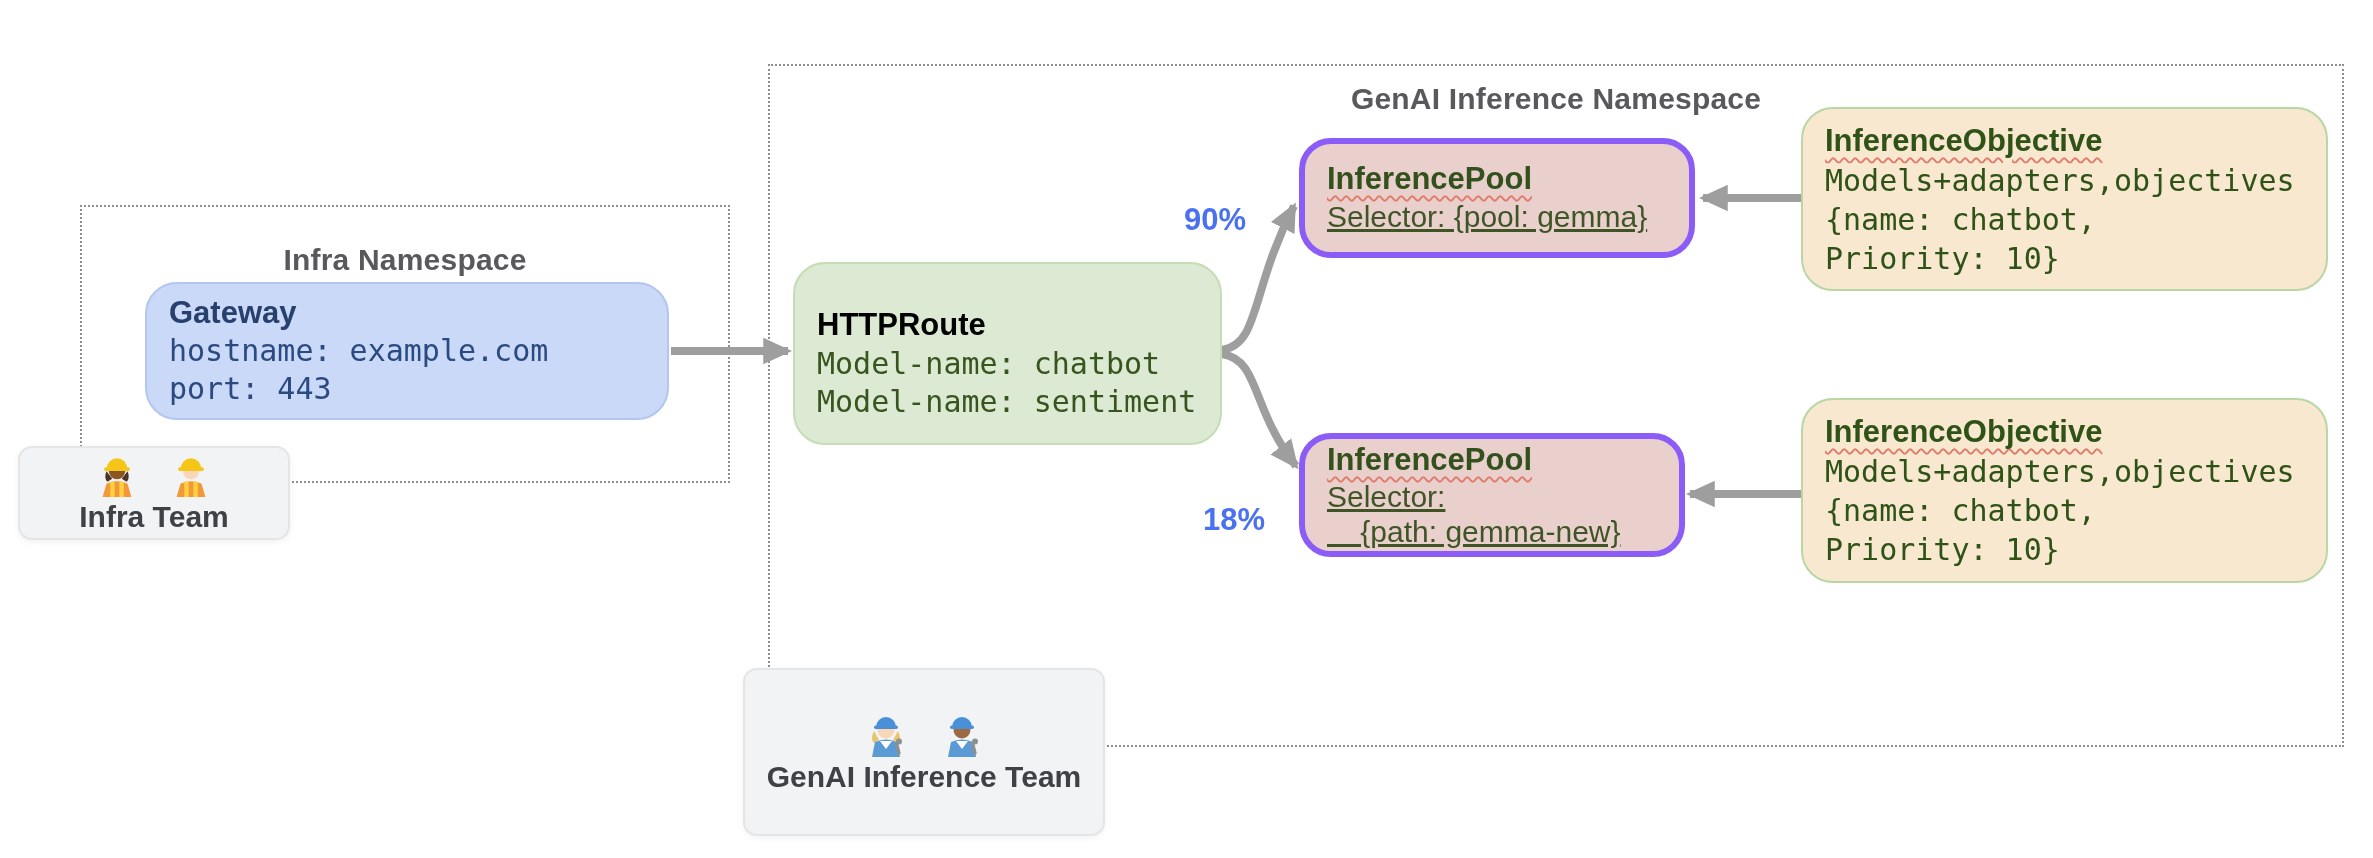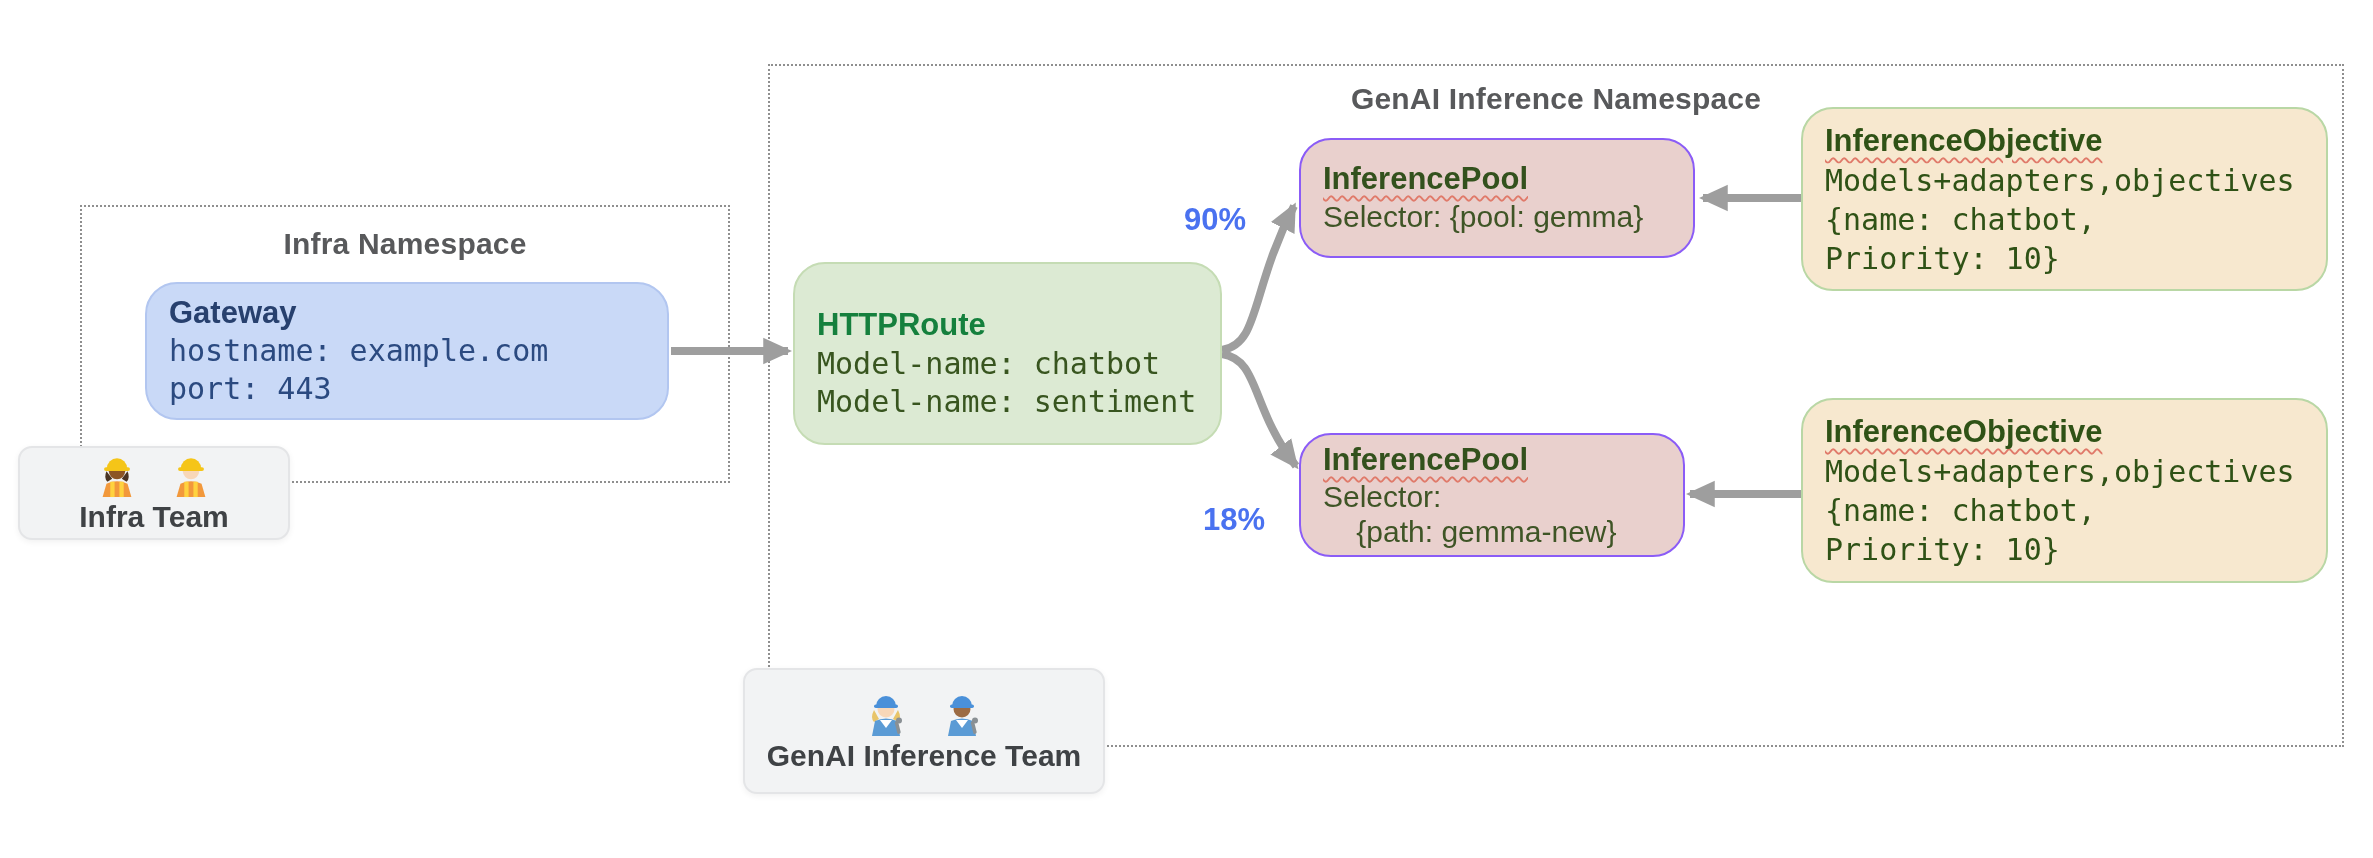"InferencePool" .pool { border: 2px solid #8b5cf6 -> 6px solid #8b5cf6; text-decoration: none -> underline }
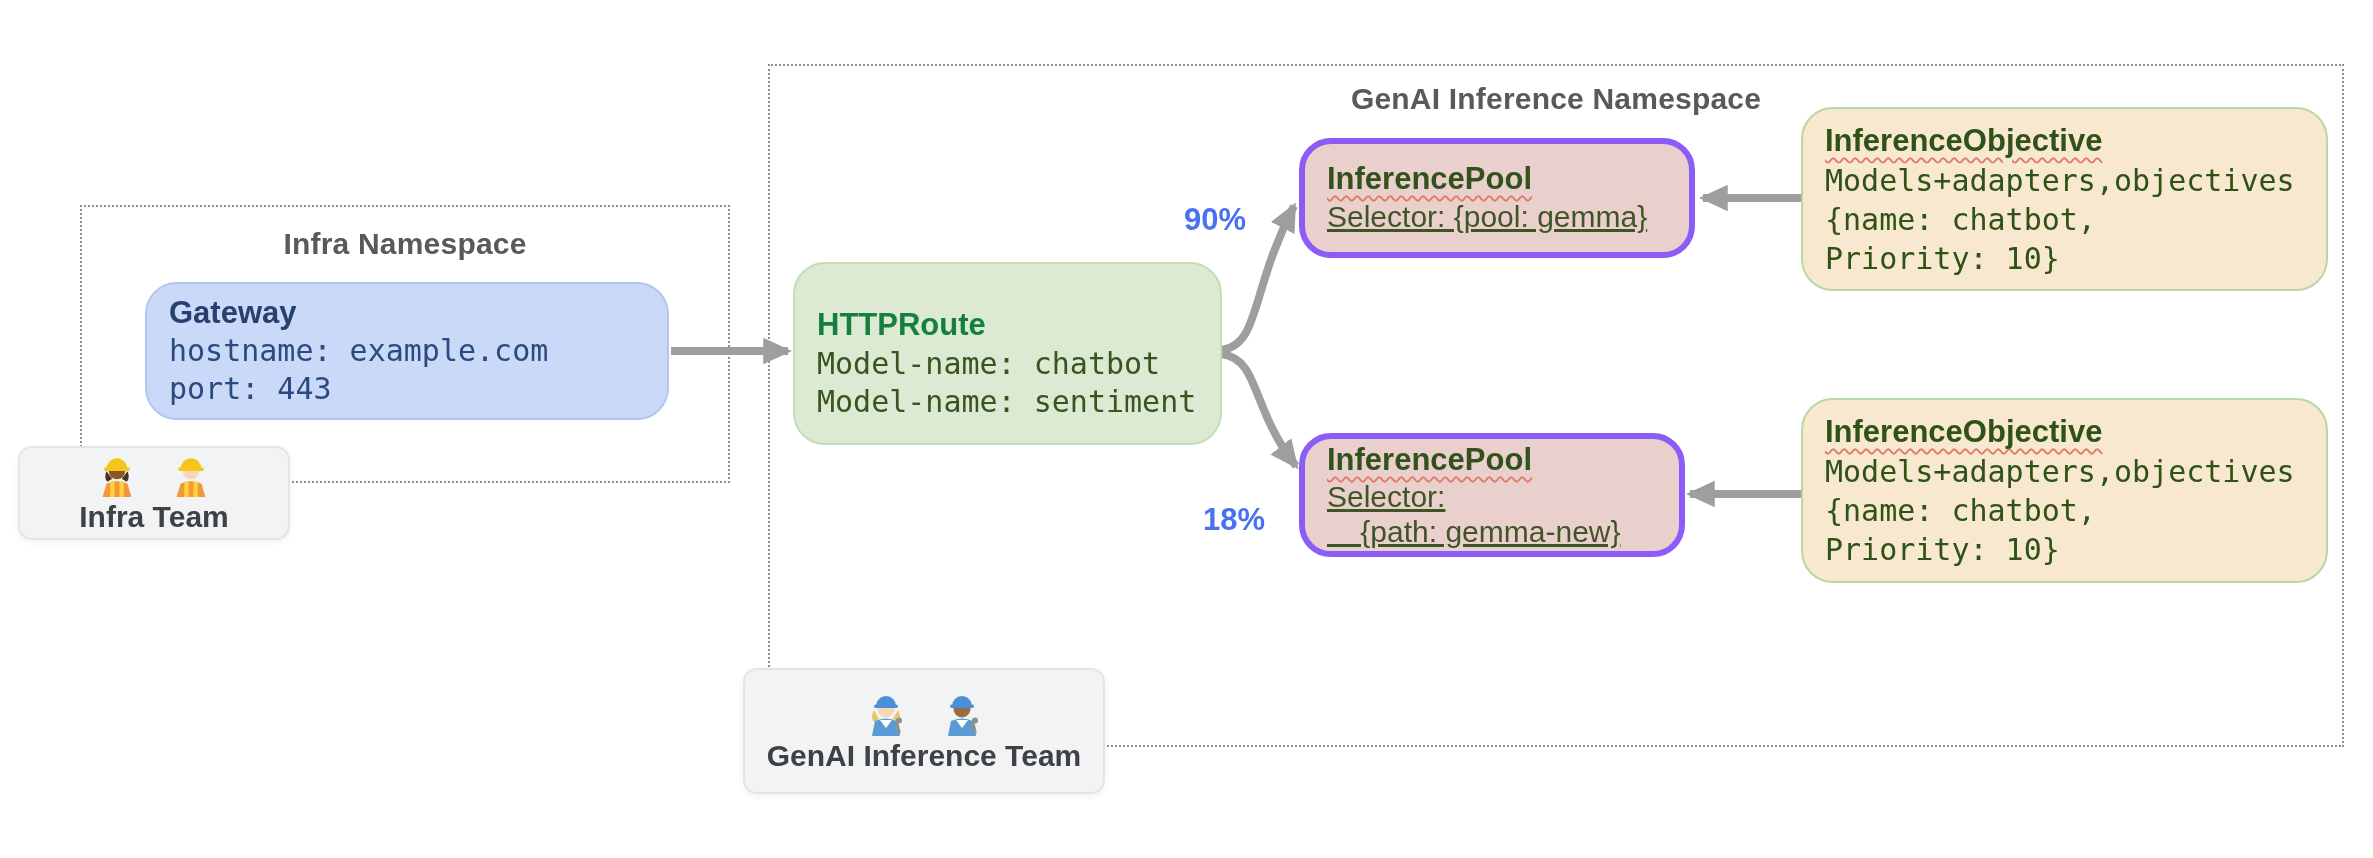"Infra Namespace" .ns-infra .ns-title { top: 20px -> 36px }
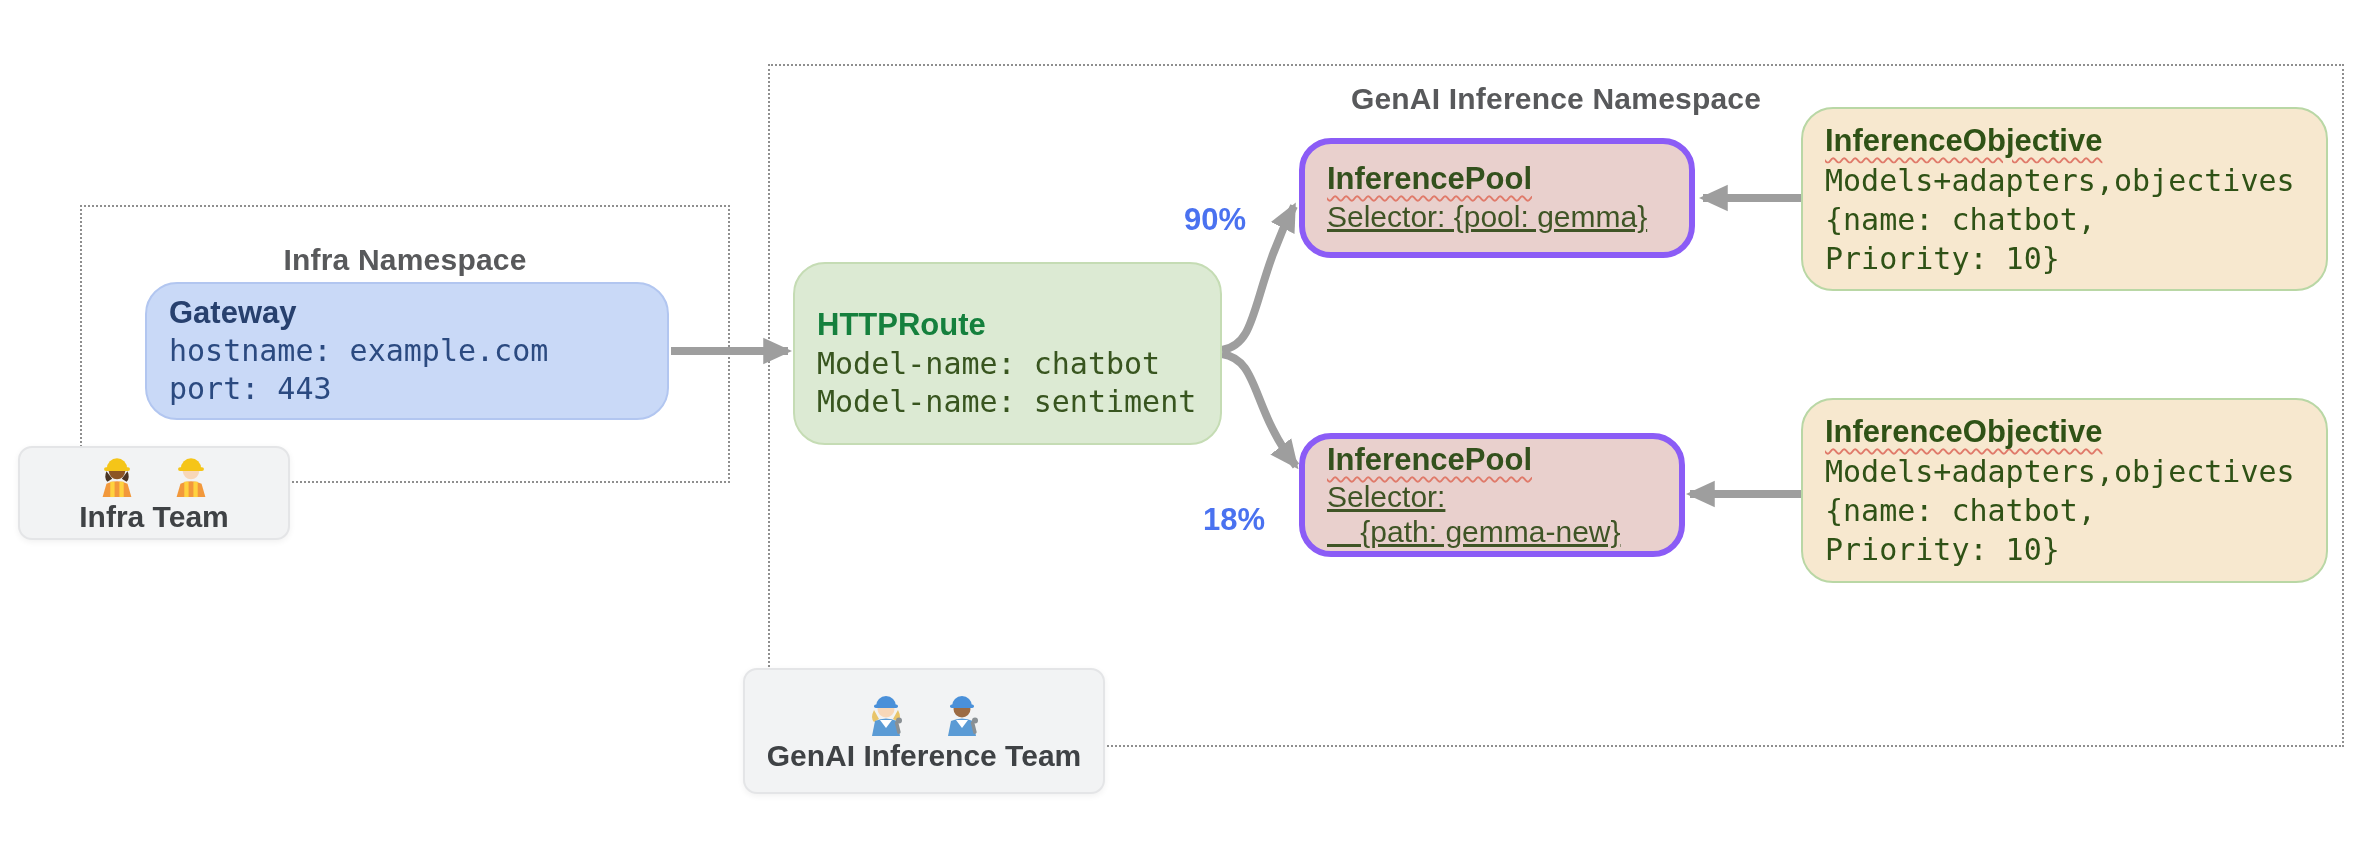"HTTPRoute" .httproute .hd { color: #15803d -> #000000 }
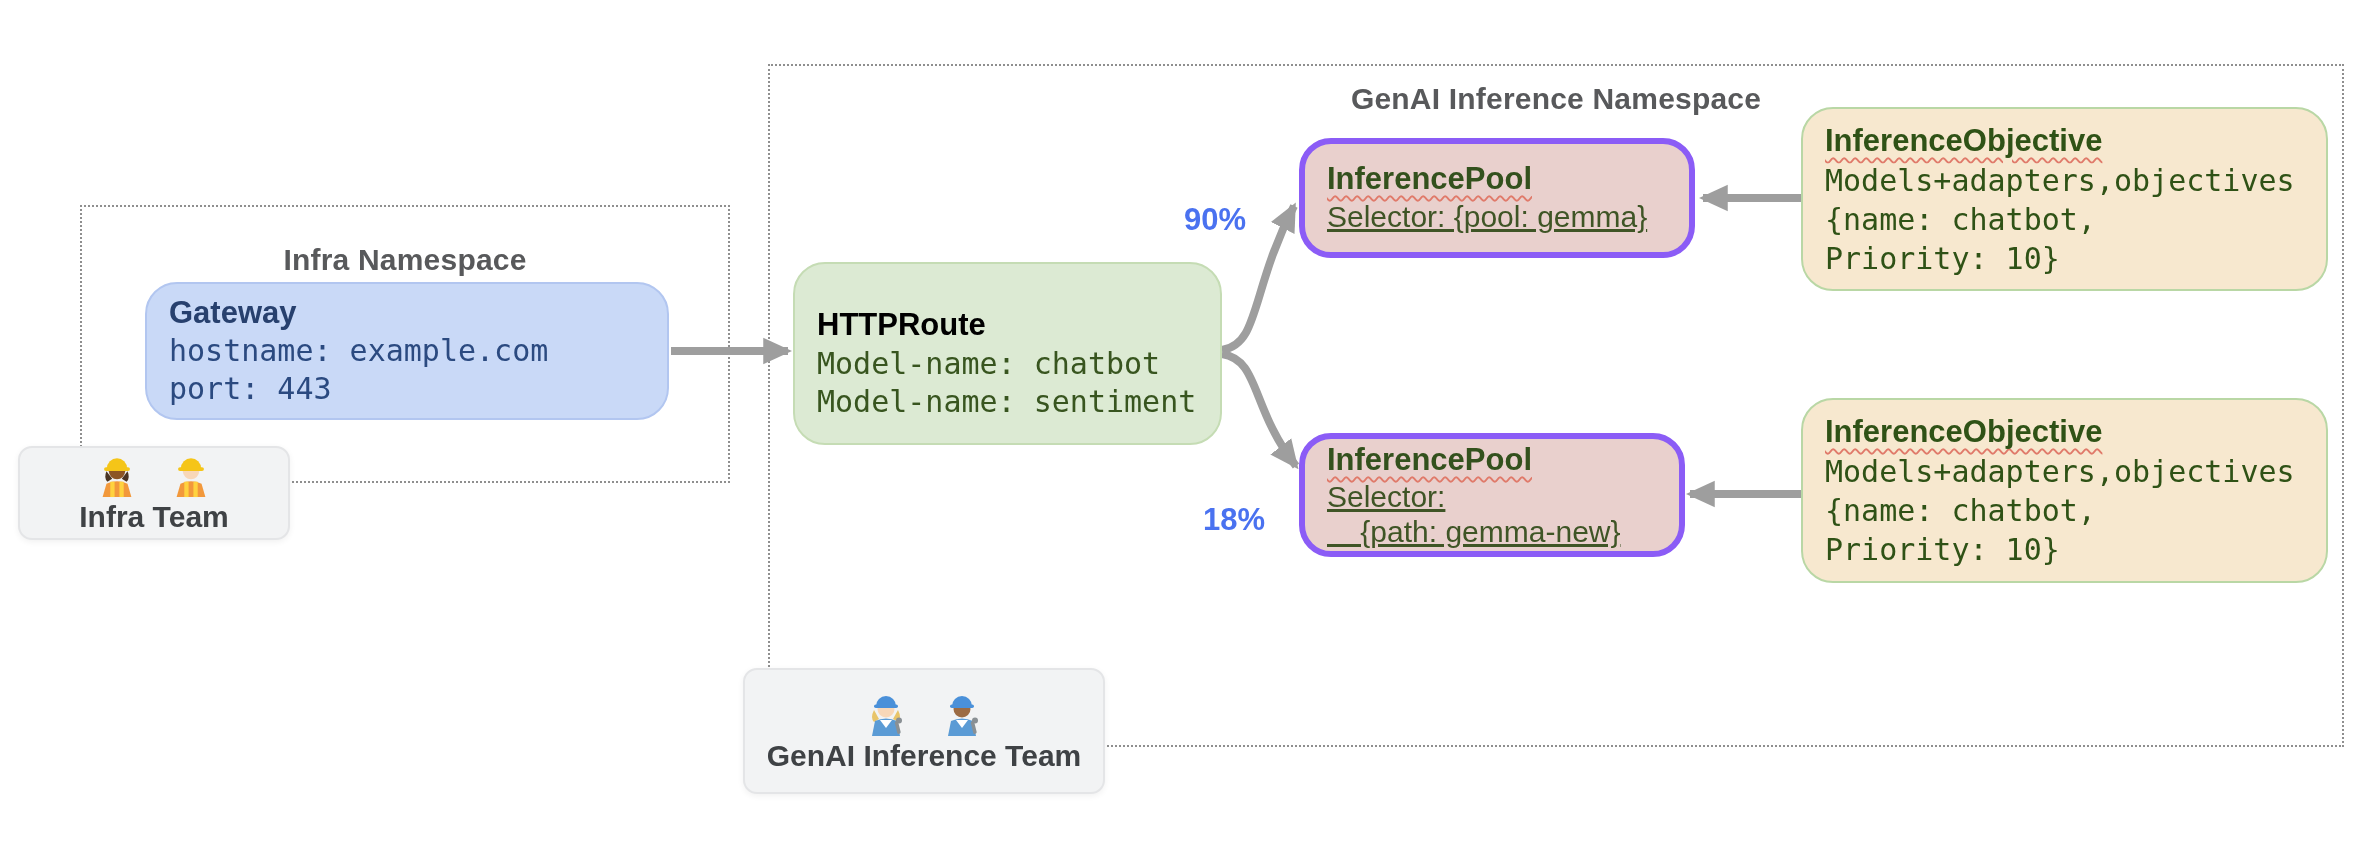"GenAI Inference Team" .team-genai { height: 126px -> 168px }
